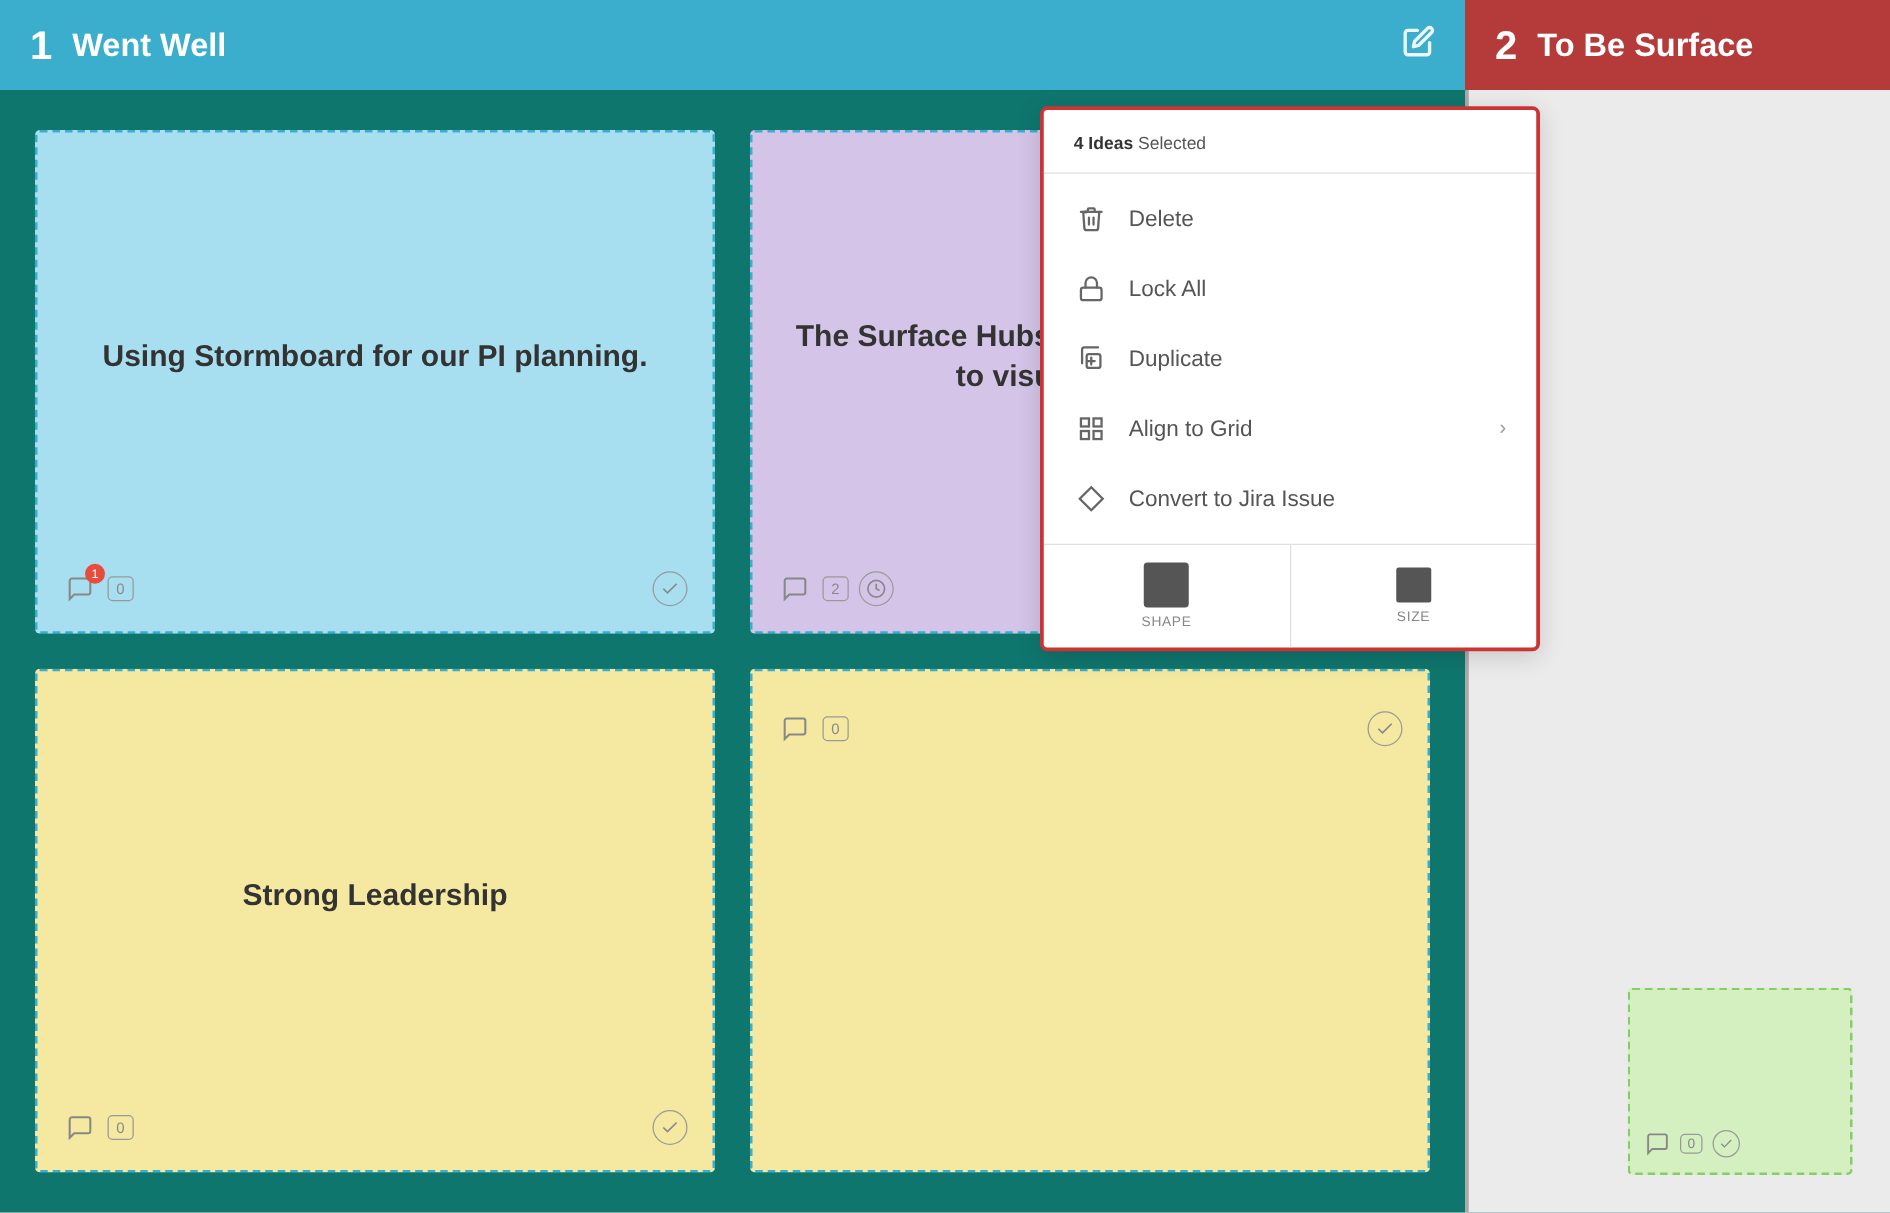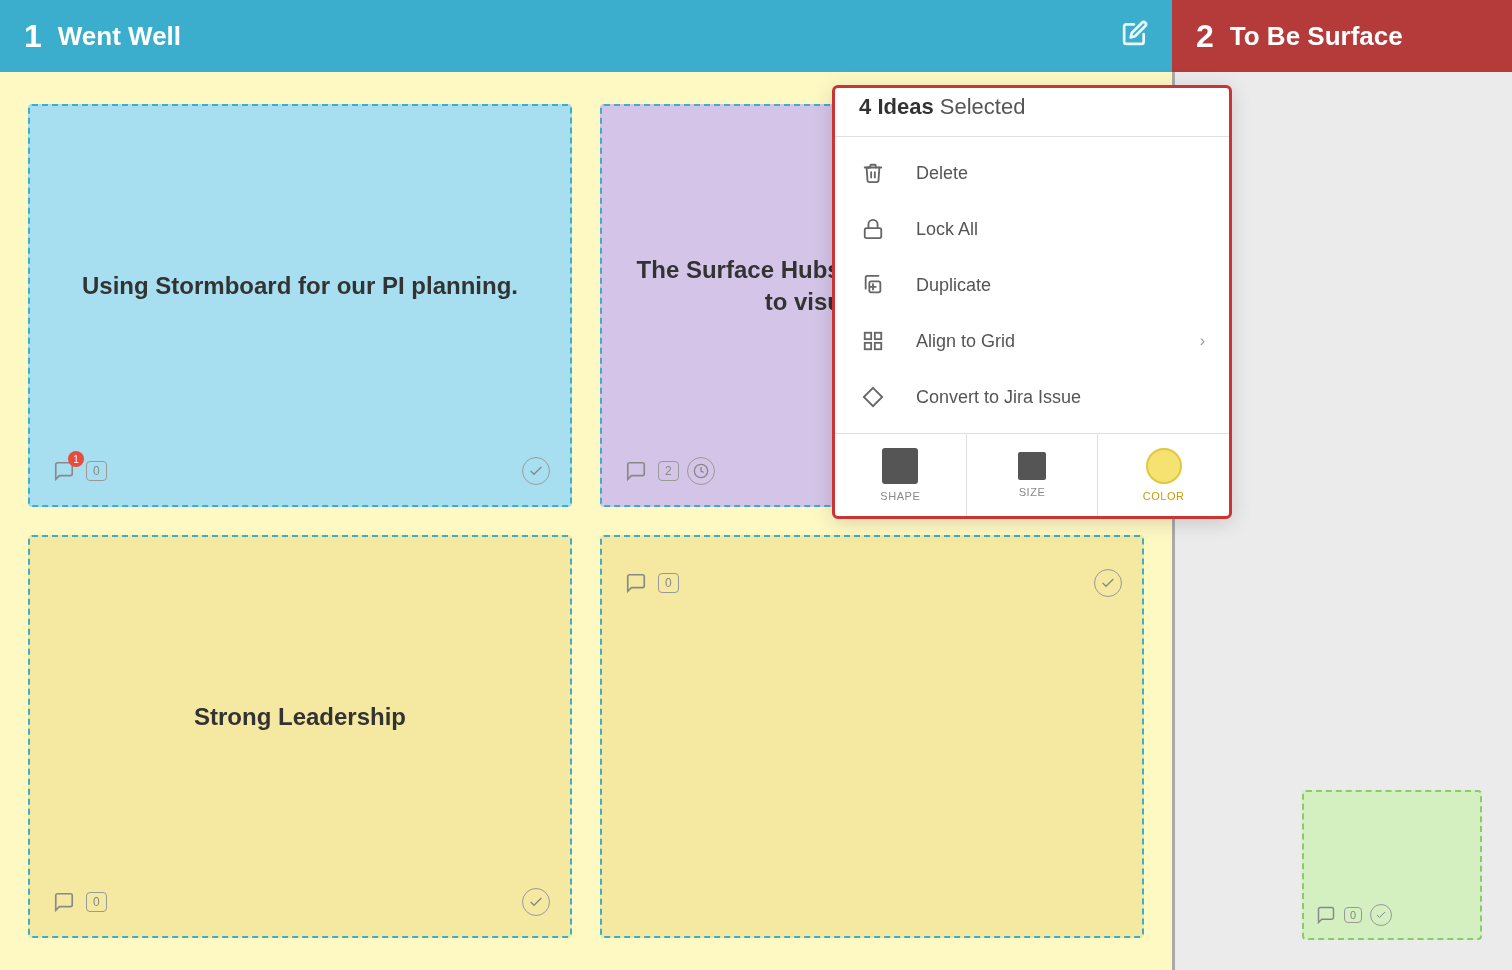"4 Ideas Selected" .context-menu-header { font-size: 22px -> 14px; padding: 6px 24px 16px -> 18px 24px 16px }
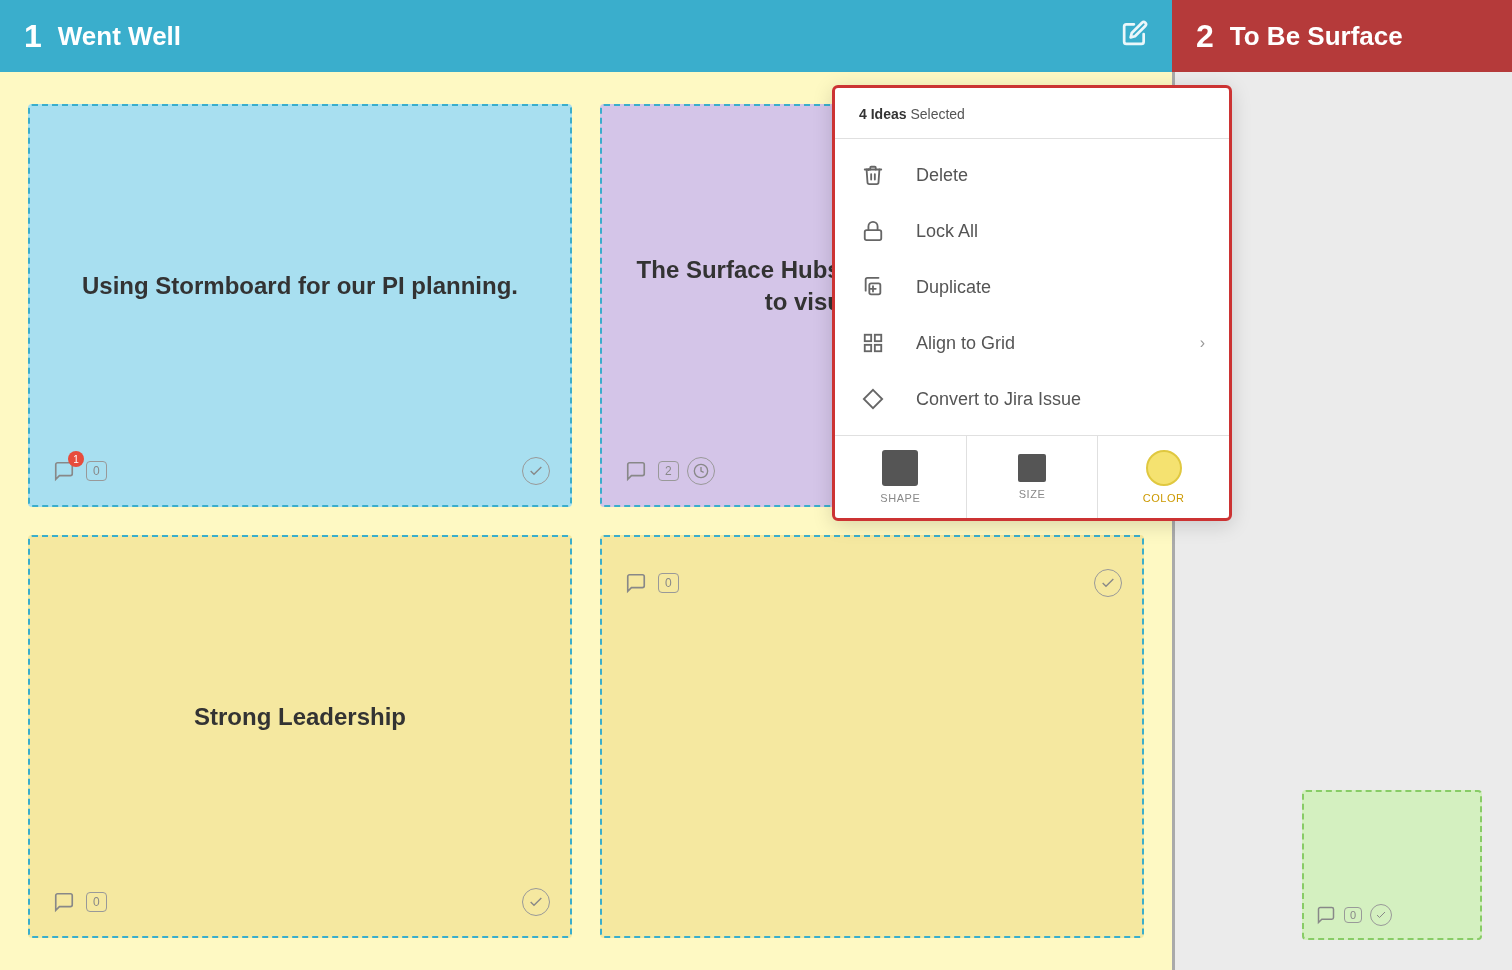"Delete" .context-menu-item { gap: 29px -> 16px }
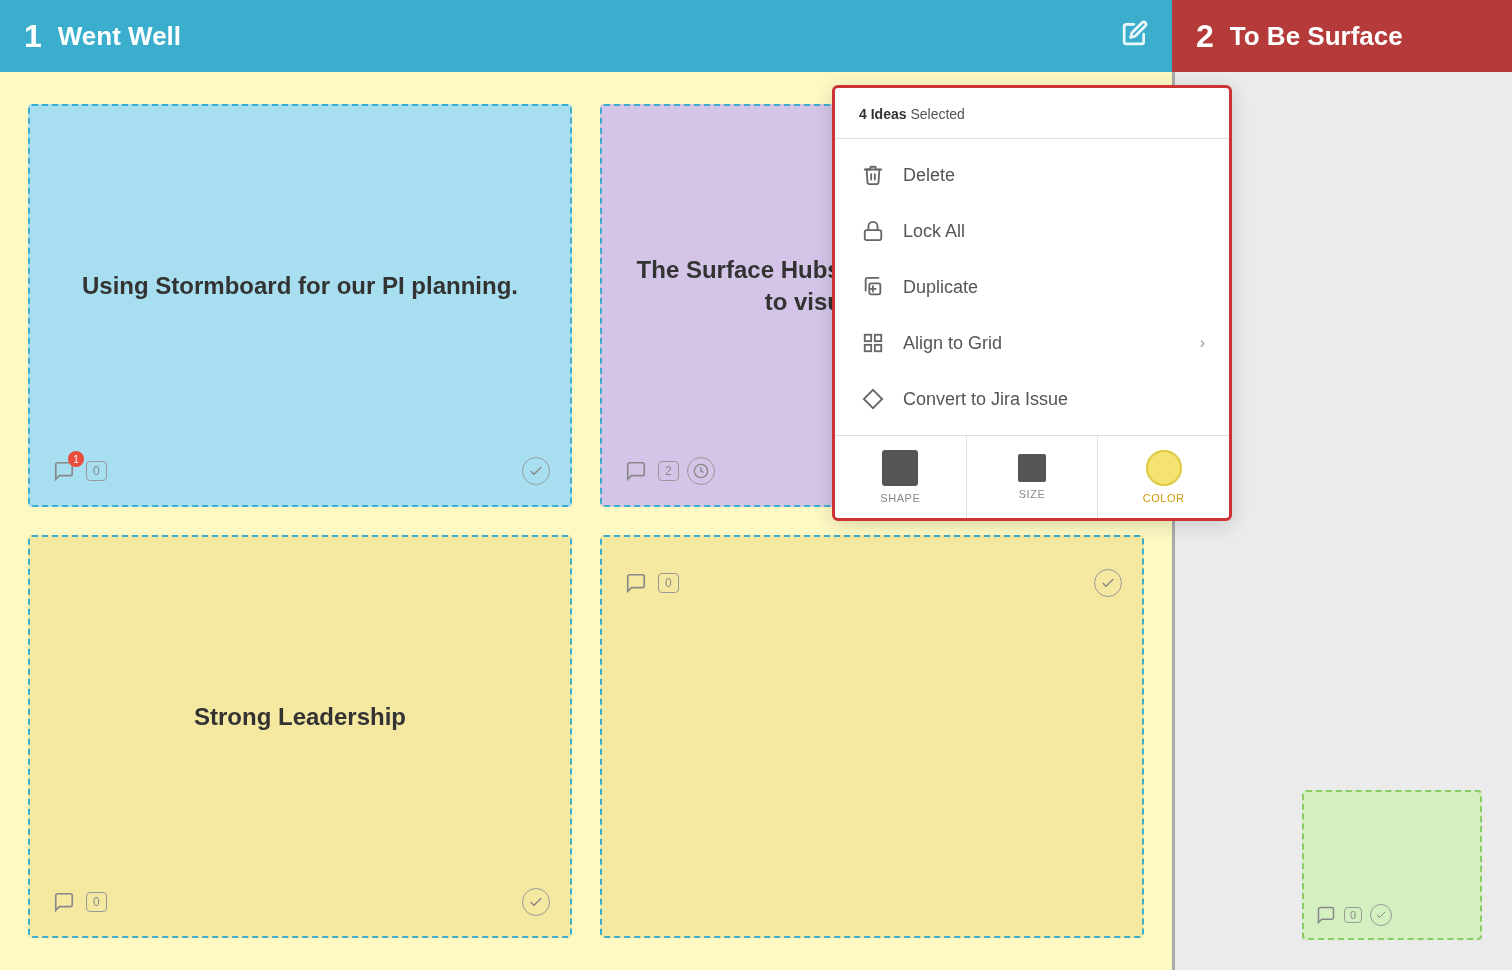"Using Stormboard for our PI" .cards-area { background: #fef9c3 -> #0f766e }
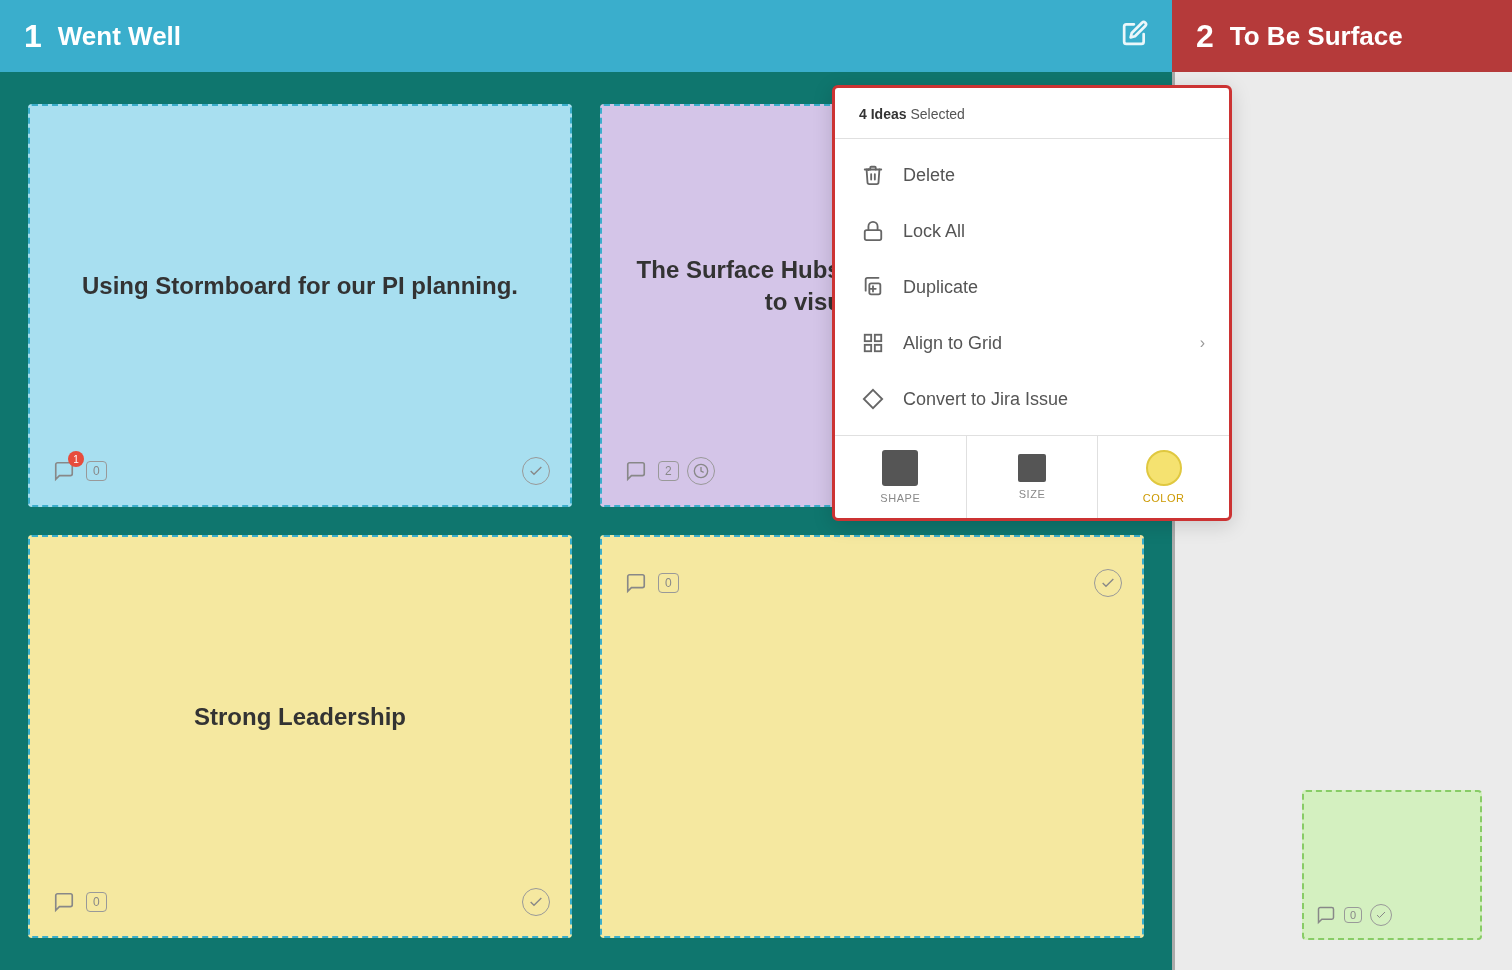"COLOR" div.footer-section { html: <div> <div></div> <span>COLOR</span> </div> -> none }
